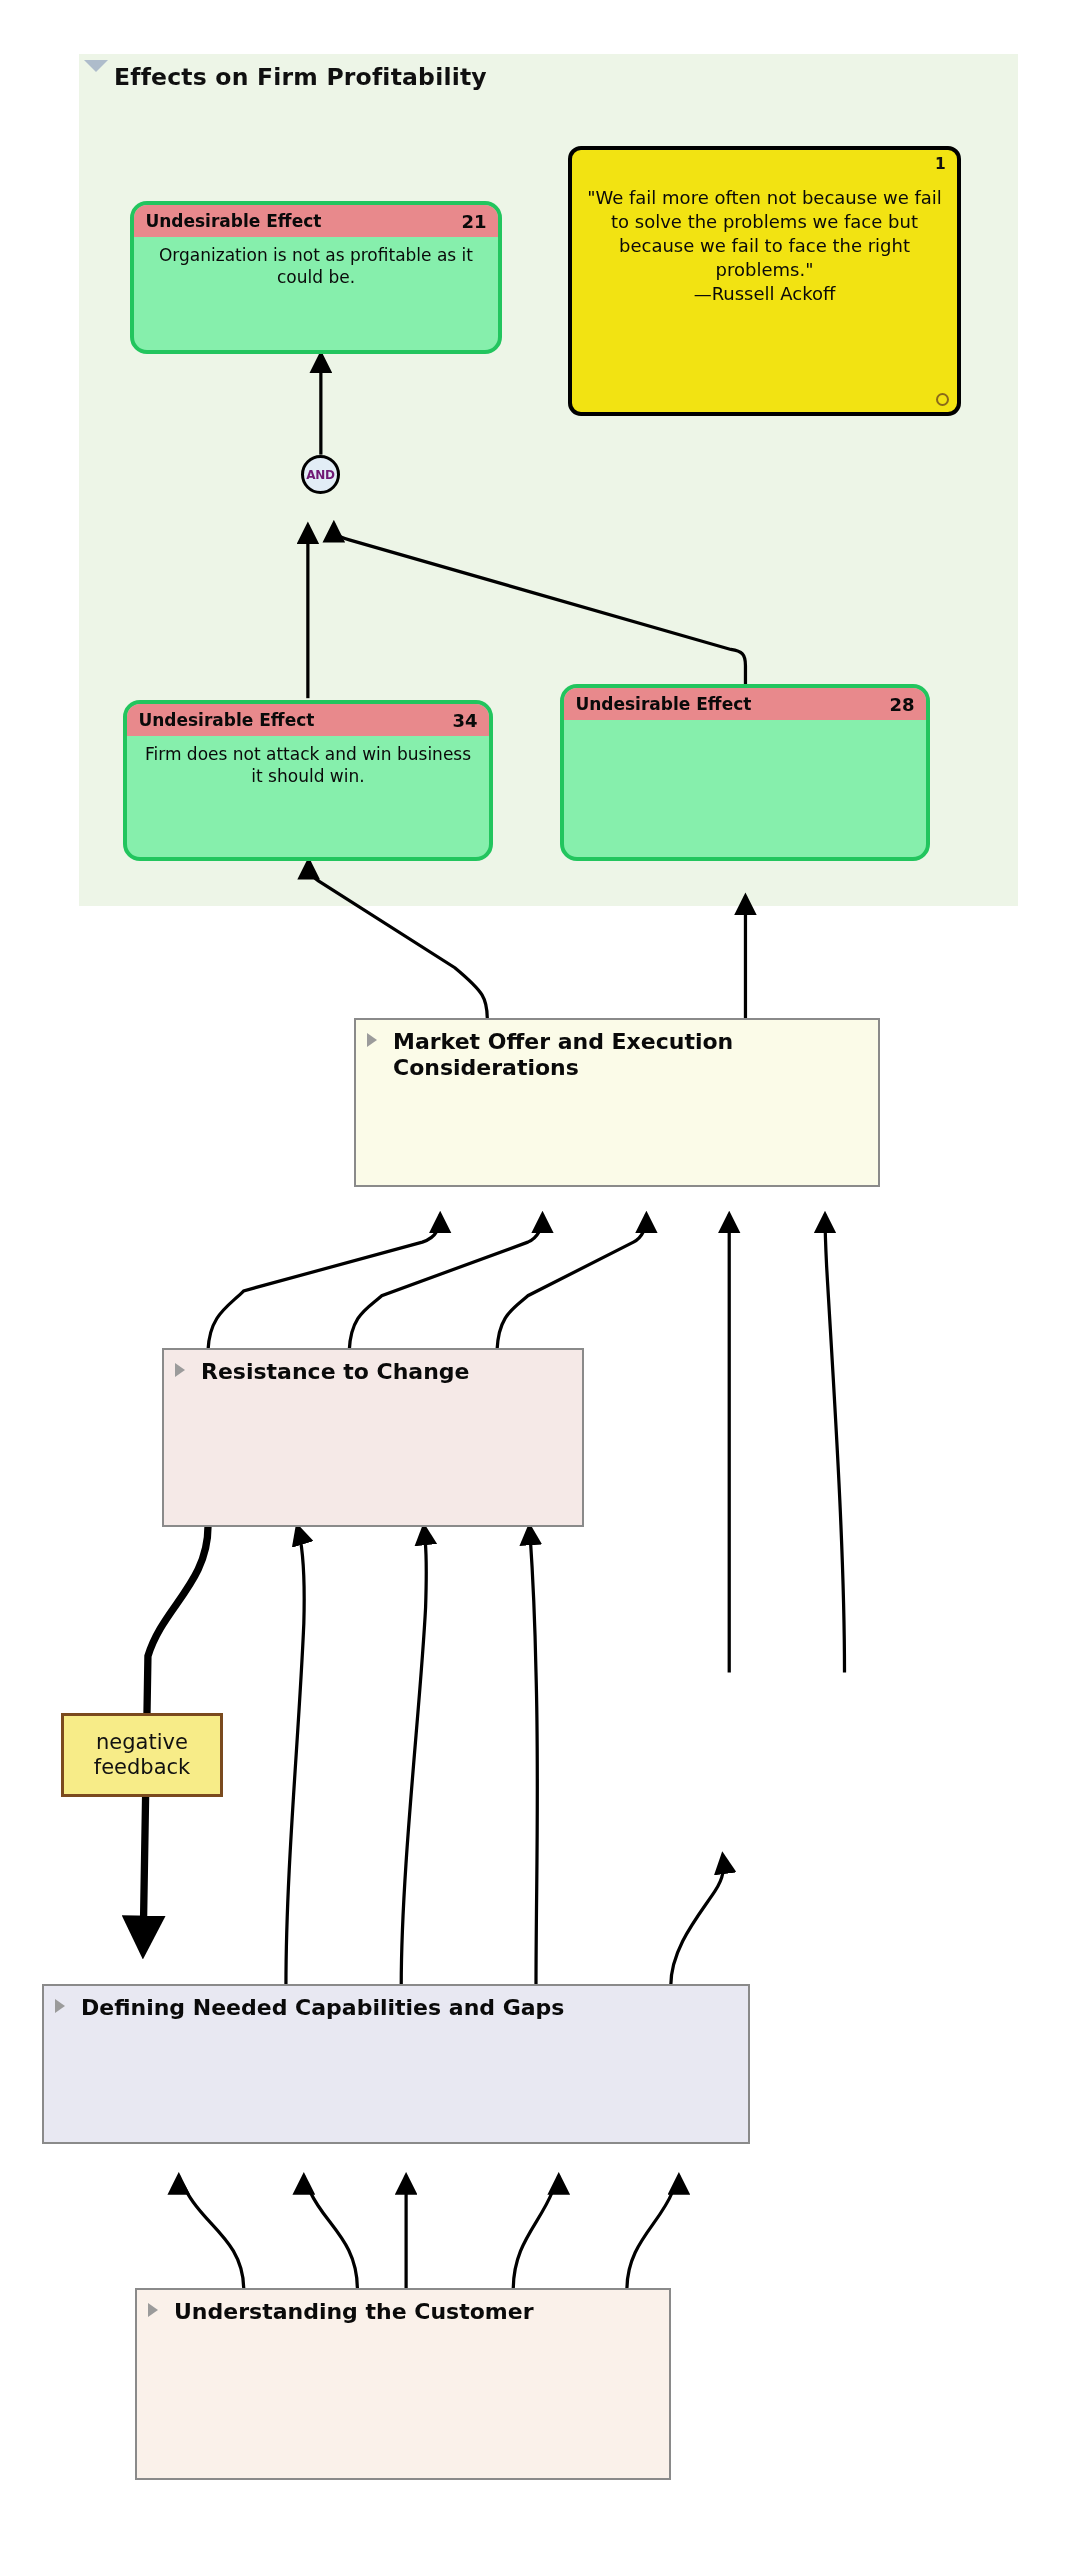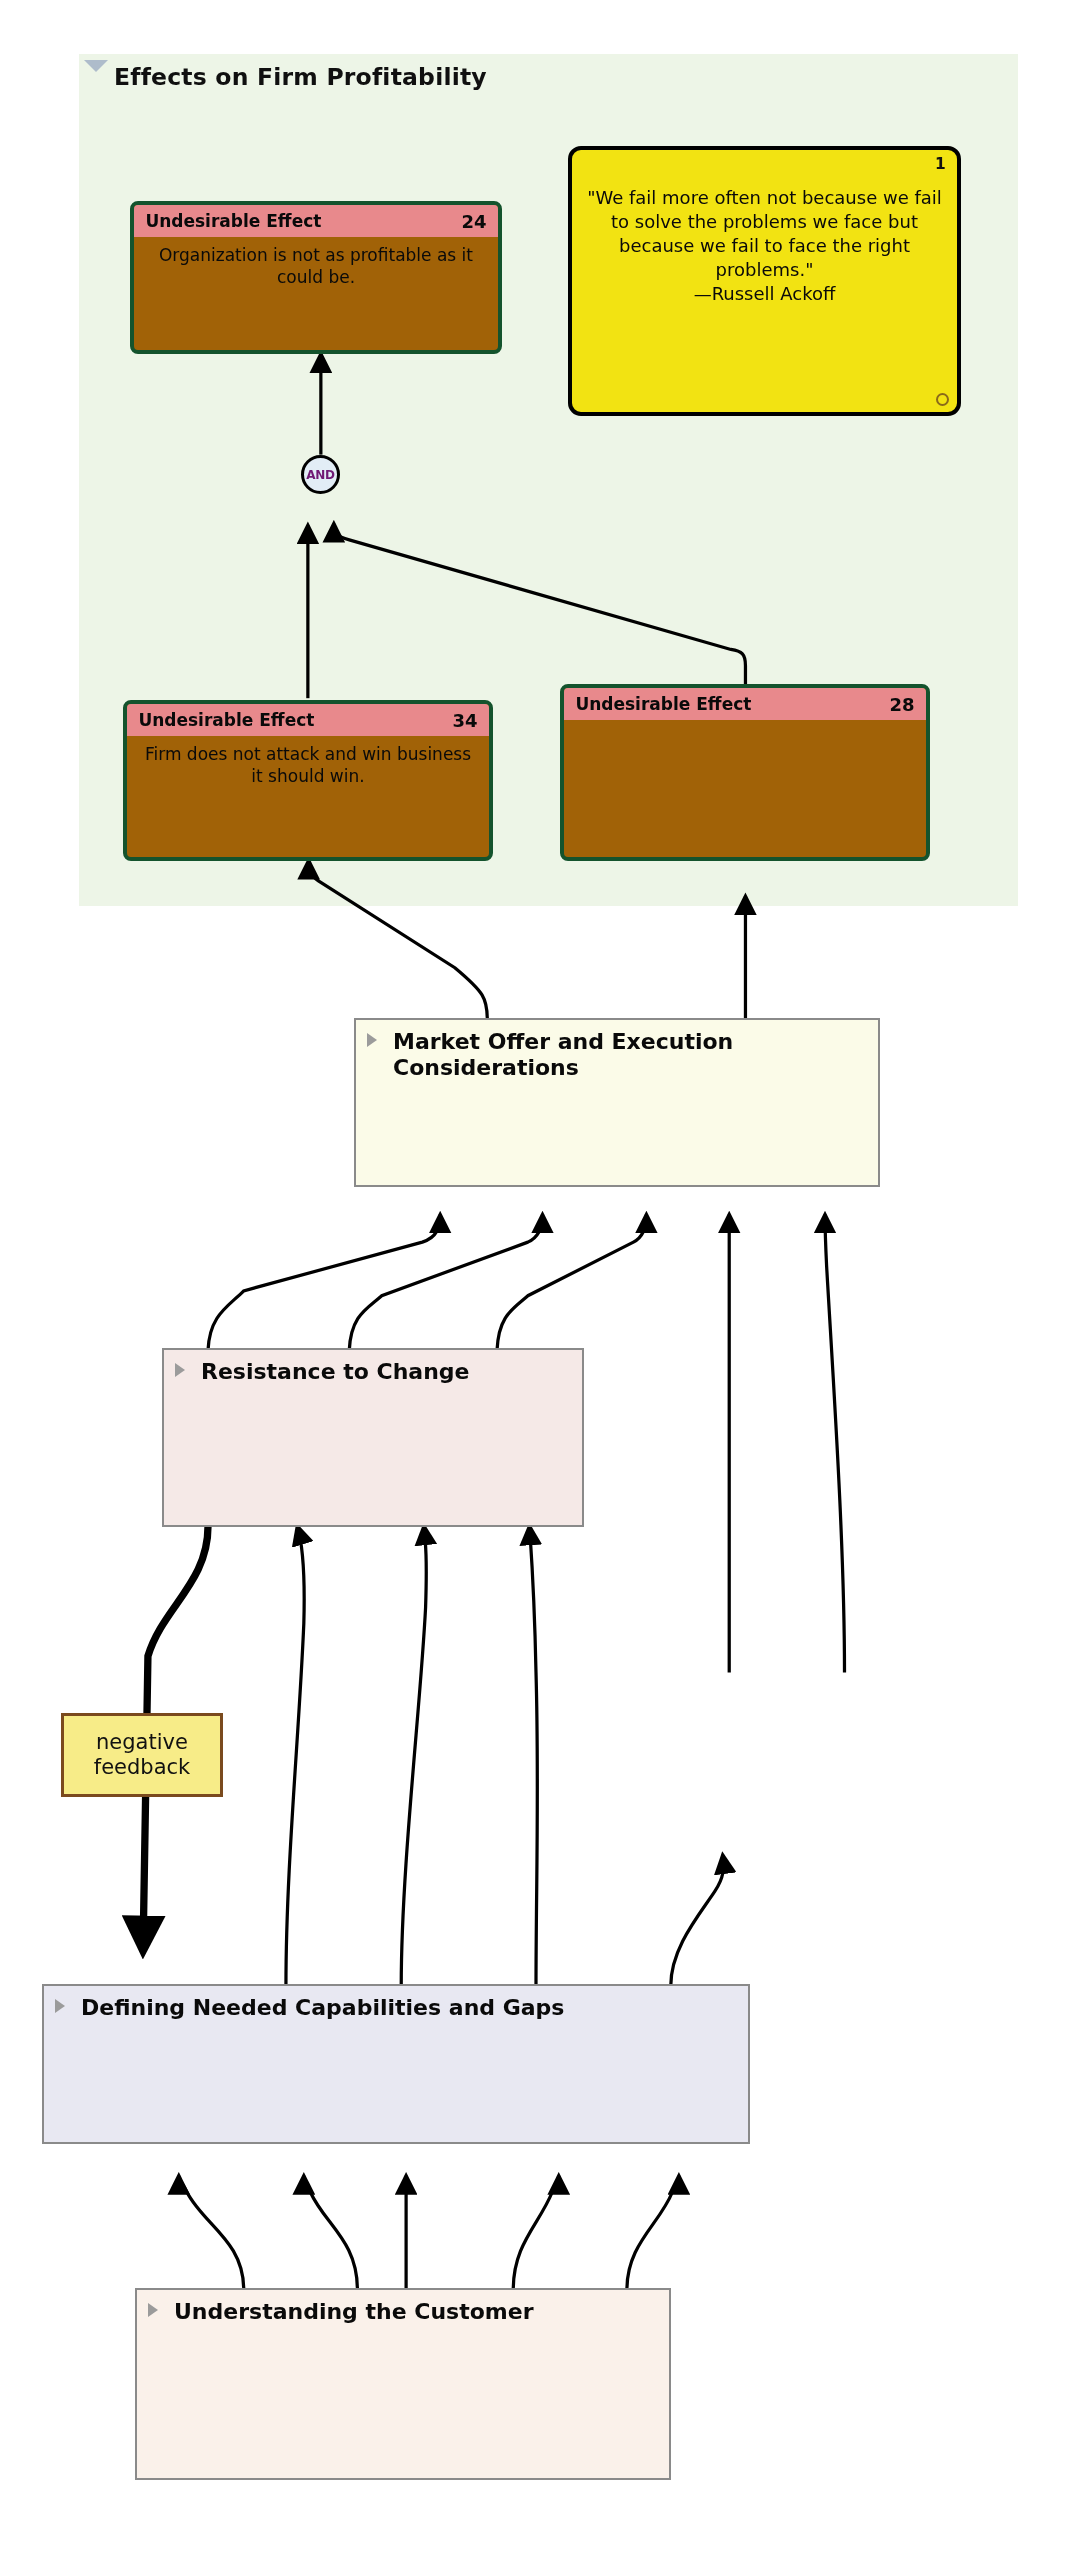"Undesirable Effect" .ue-card { background: #a16207 -> #86efac; border: 4px solid #14532d -> 4px solid #22c55e; border-radius: 8px -> 17px }
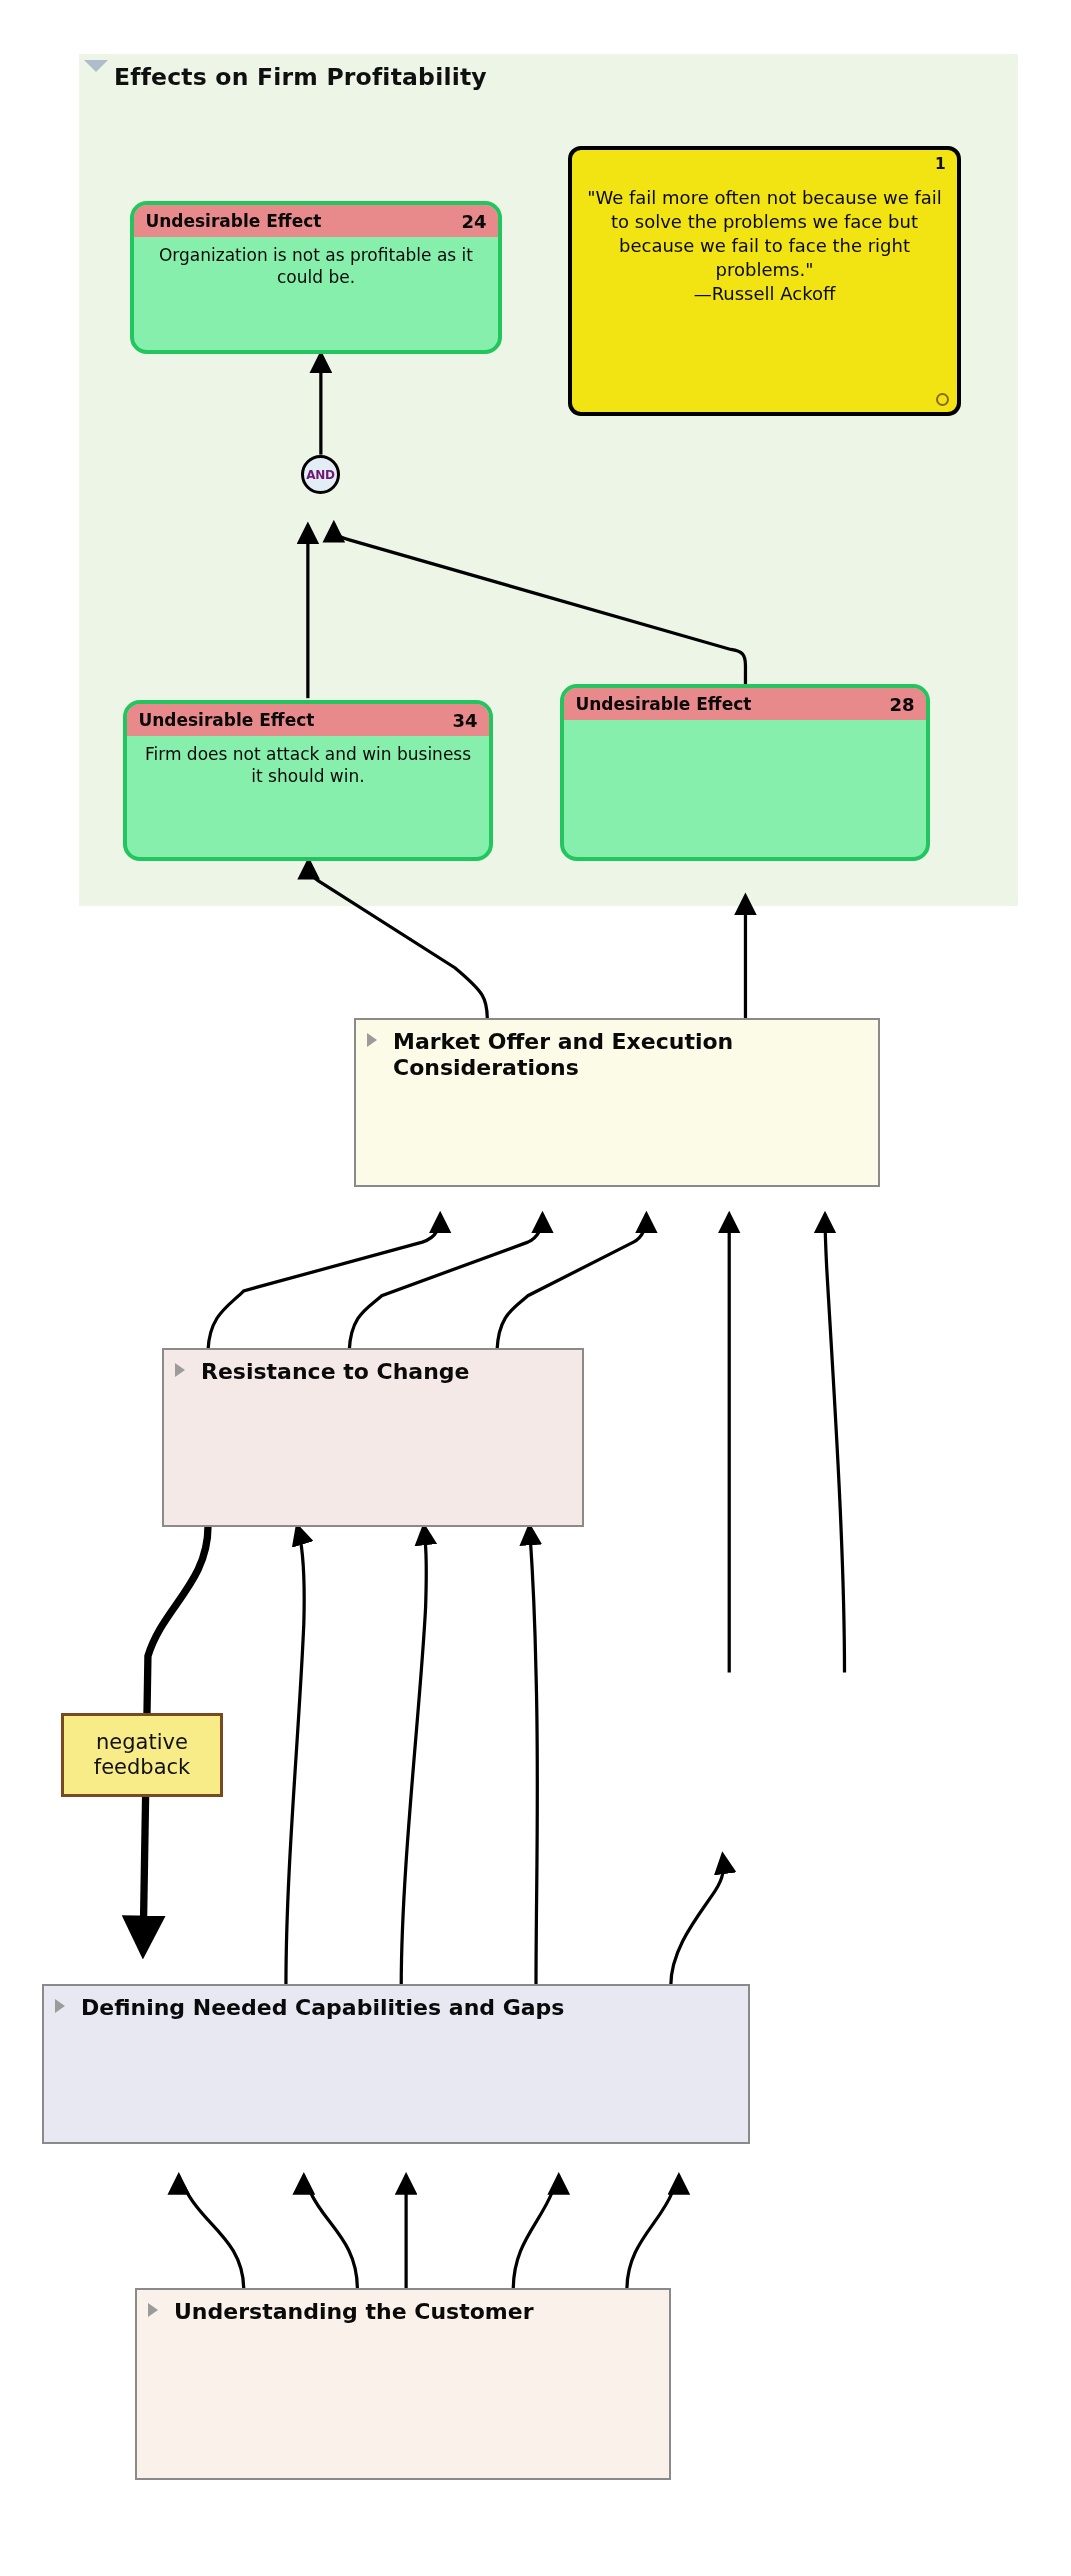"24" span.ue-head-num { text: 24 -> 21 }
